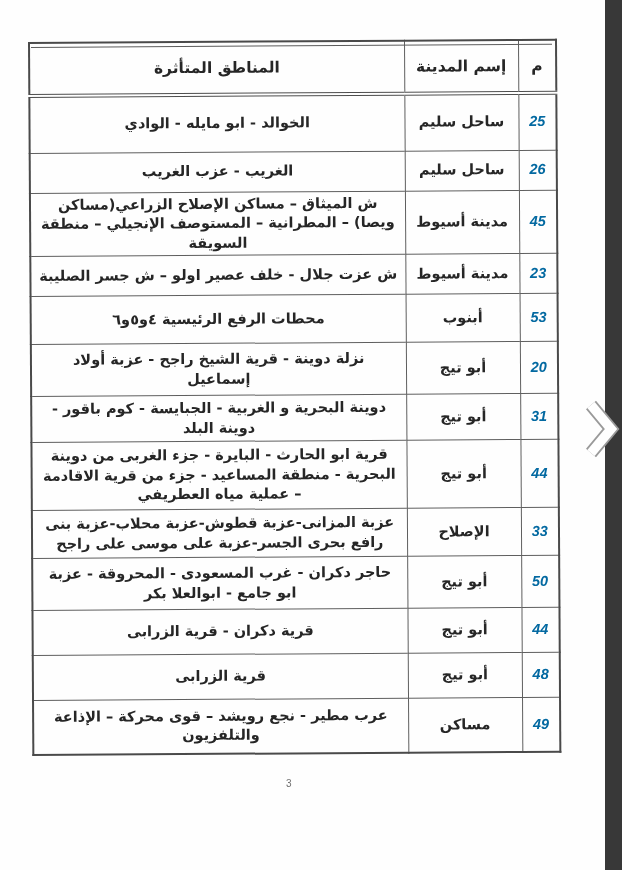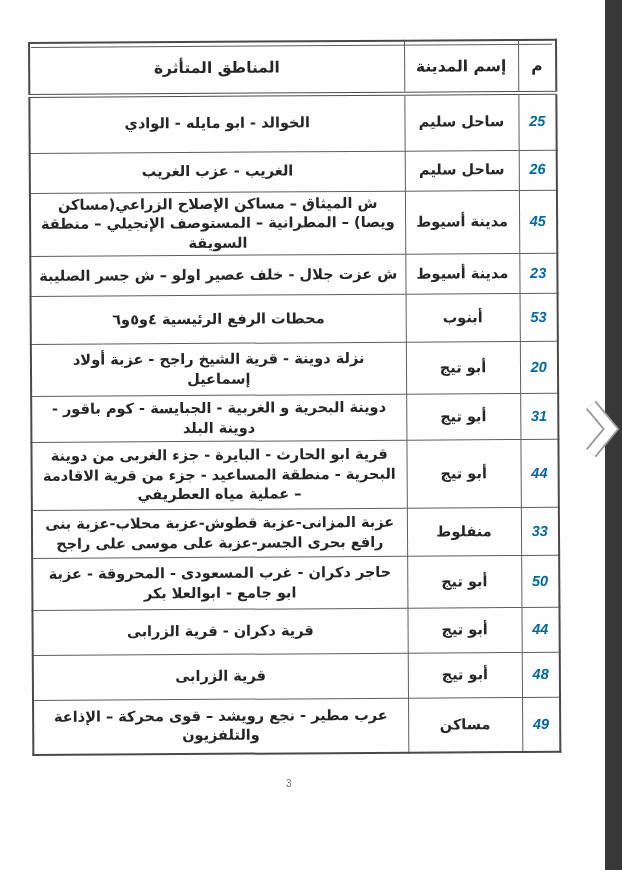"منفلوط" td.cell-city { text: منفلوط -> الإصلاح }
